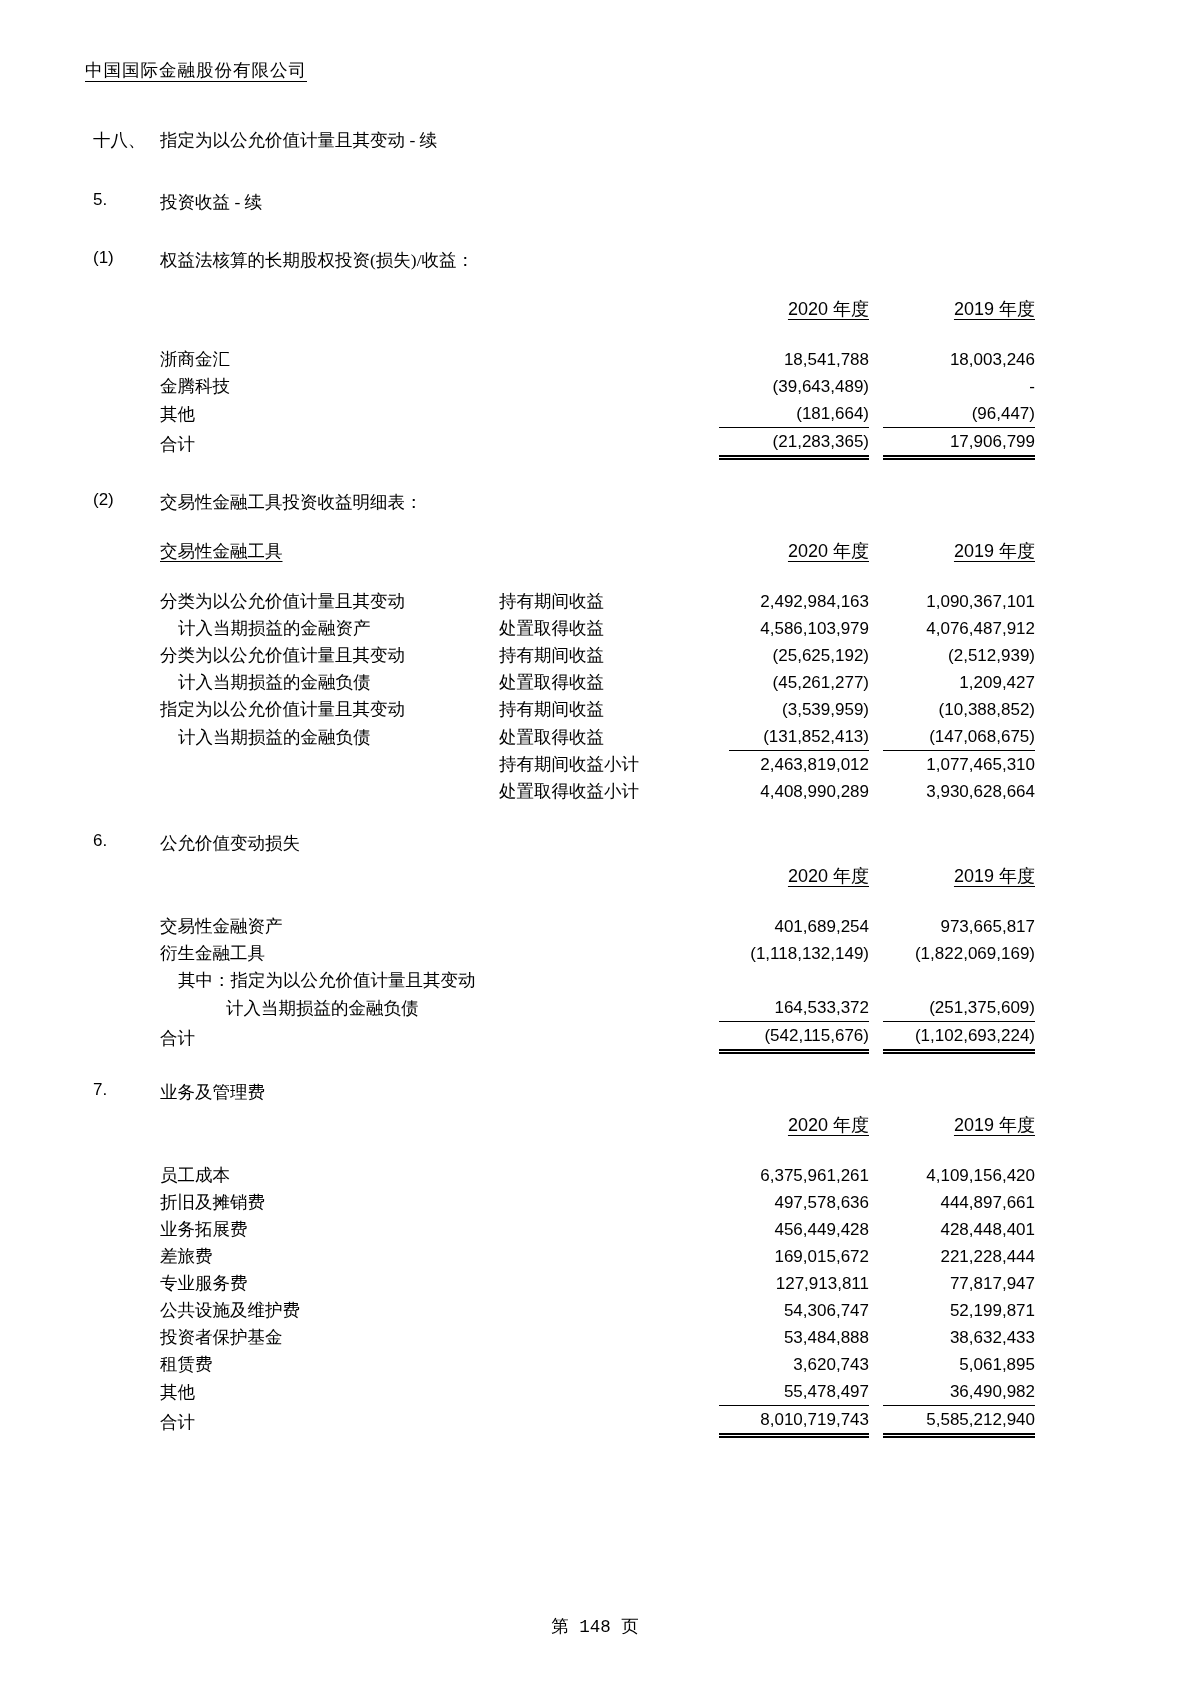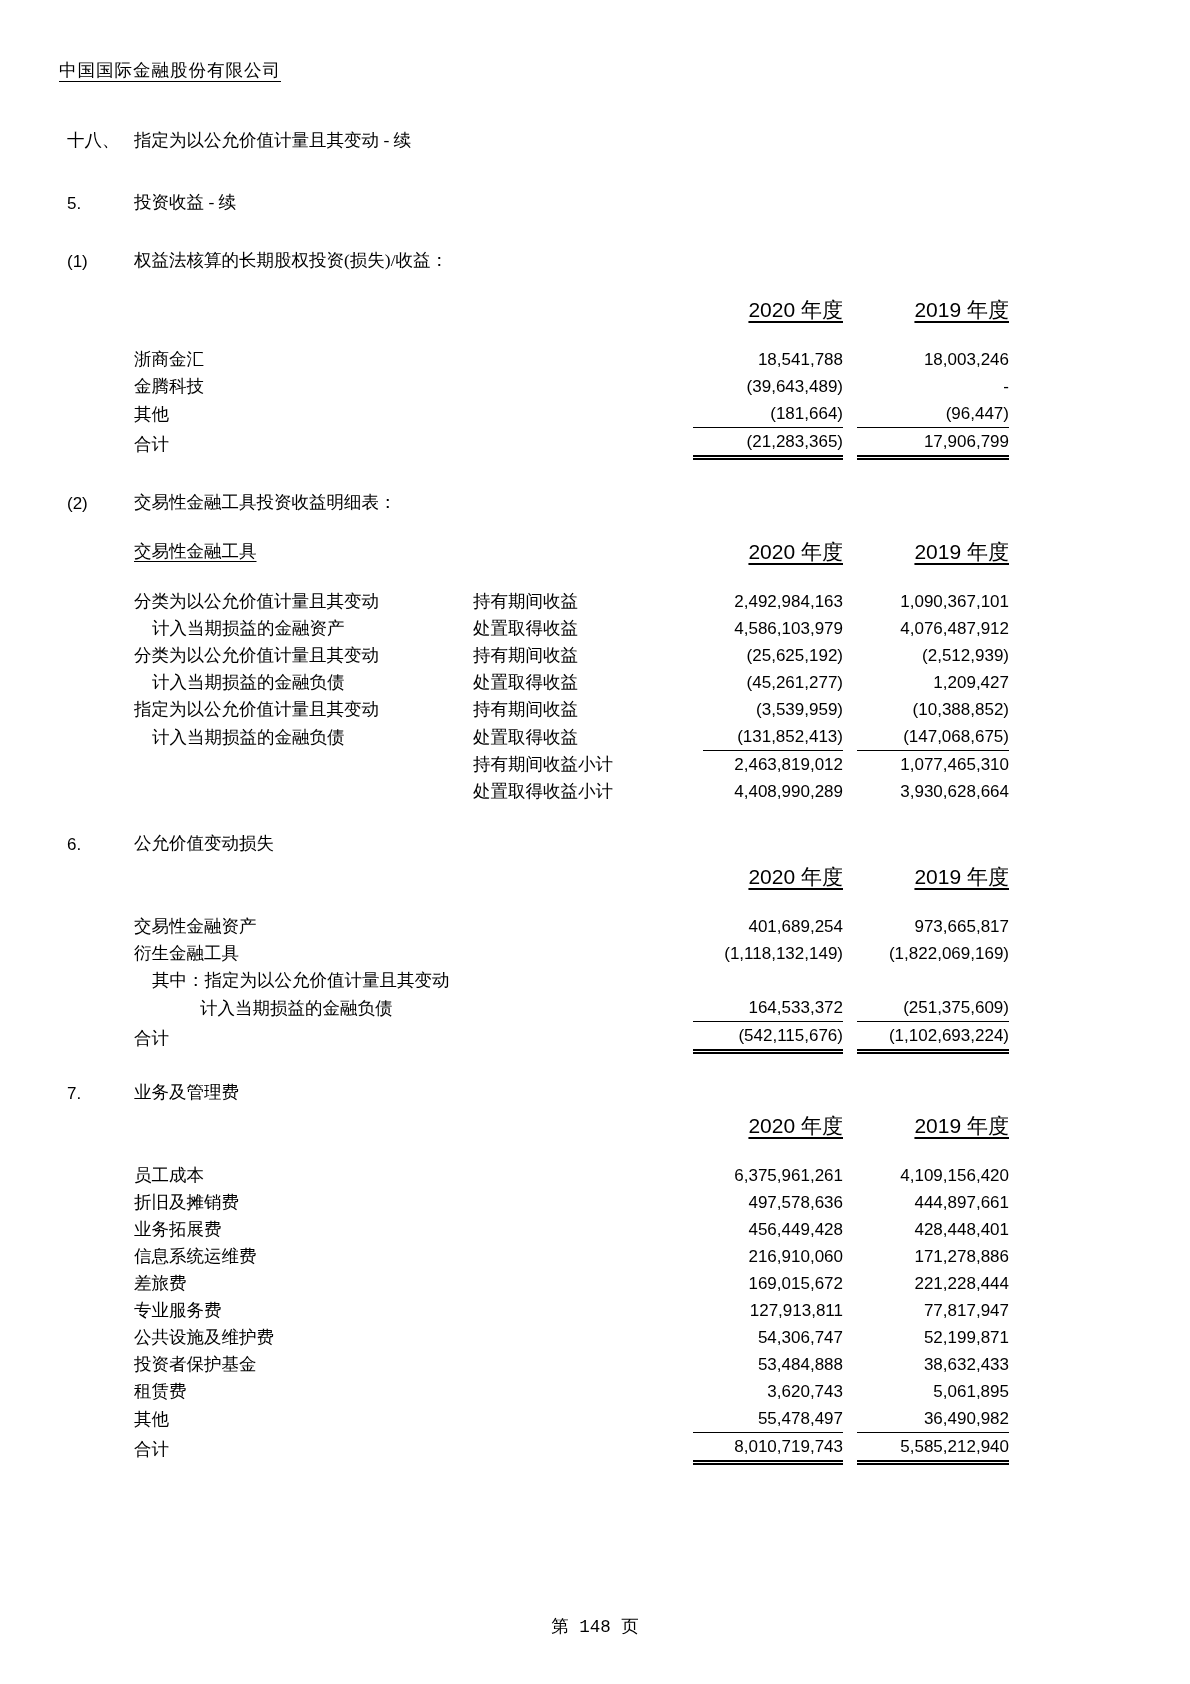"中国国际金融股份有限公司" .page { padding: 58px 85px 0 59px -> 58px 85px 0 85px }
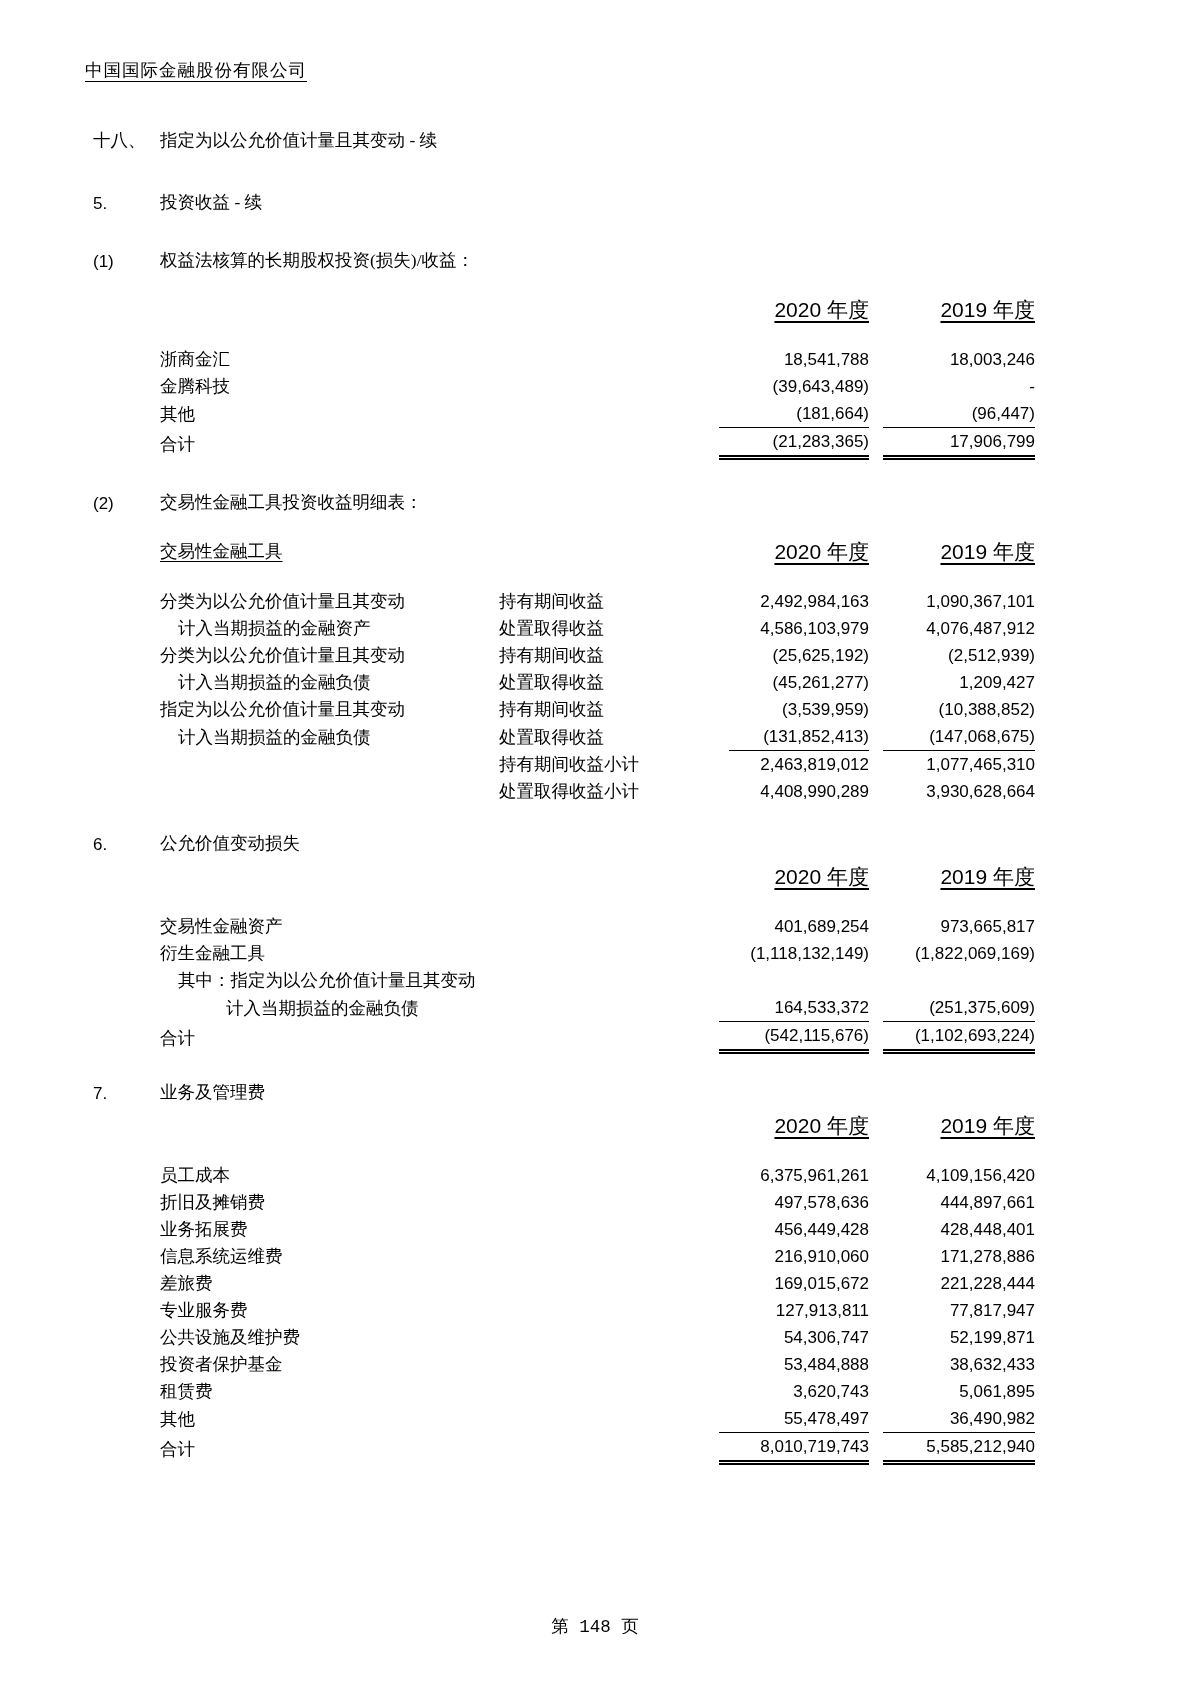"十八、" .hrow { align-items: flex-end -> flex-start }
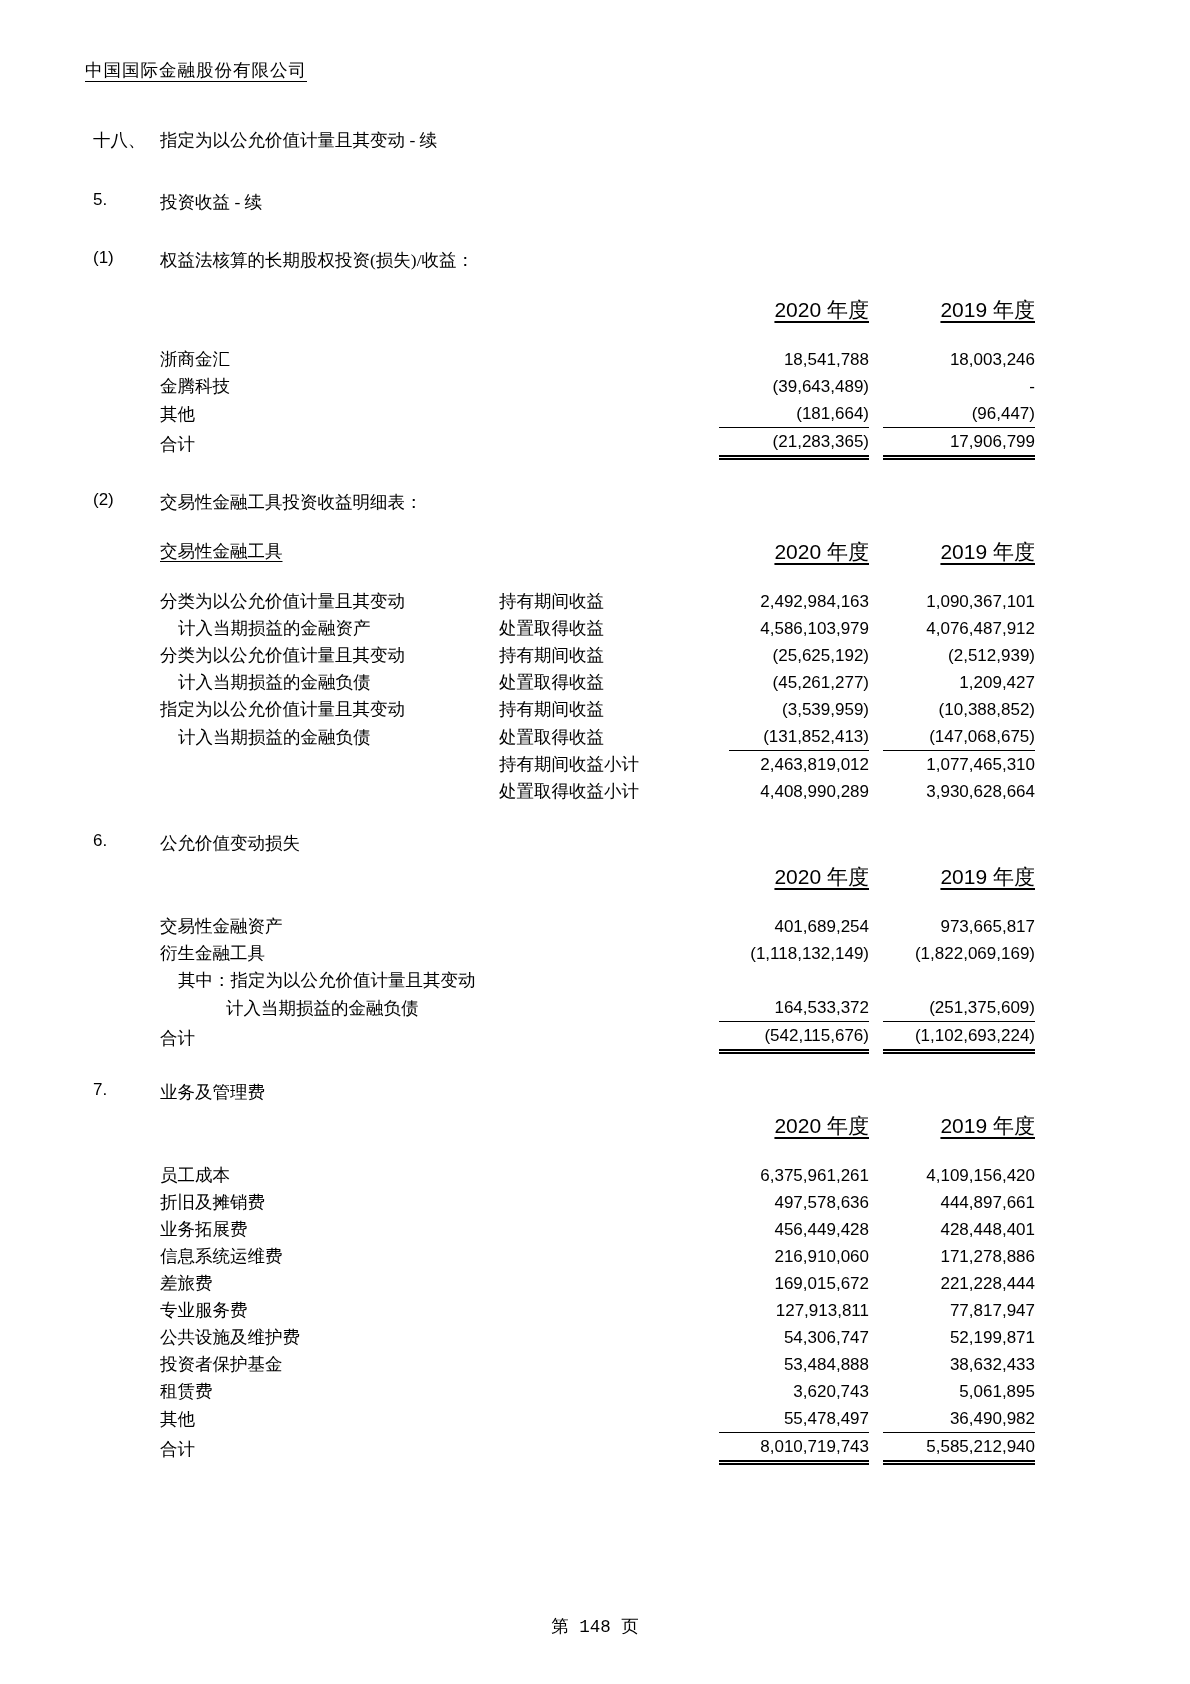"2020 年度" .fintab thead th.yh { font-size: 21px -> 18px }
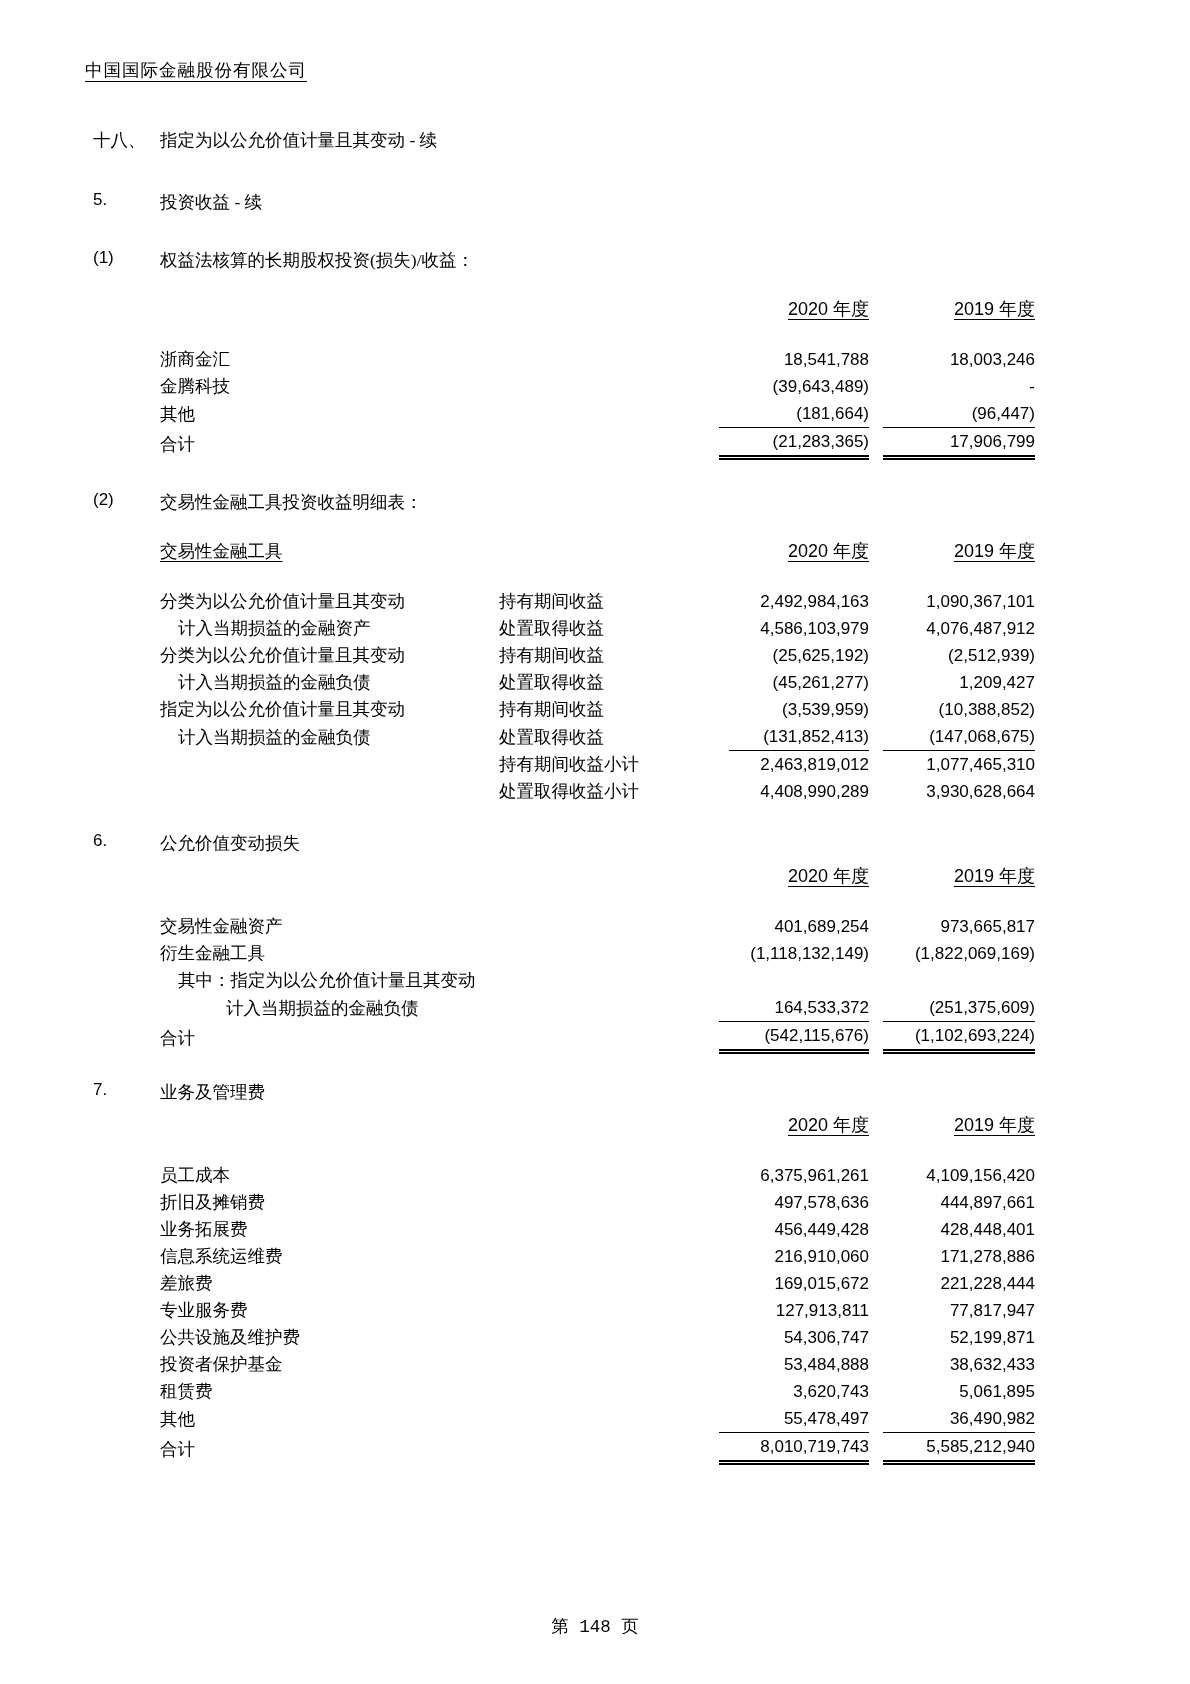"信息系统运维费" tr { html: <tr> <td>信息系统运维费</td> <td></td> <td>216,910,060</td> <td></td> <td>171,278,886</td> </tr> -> none }
